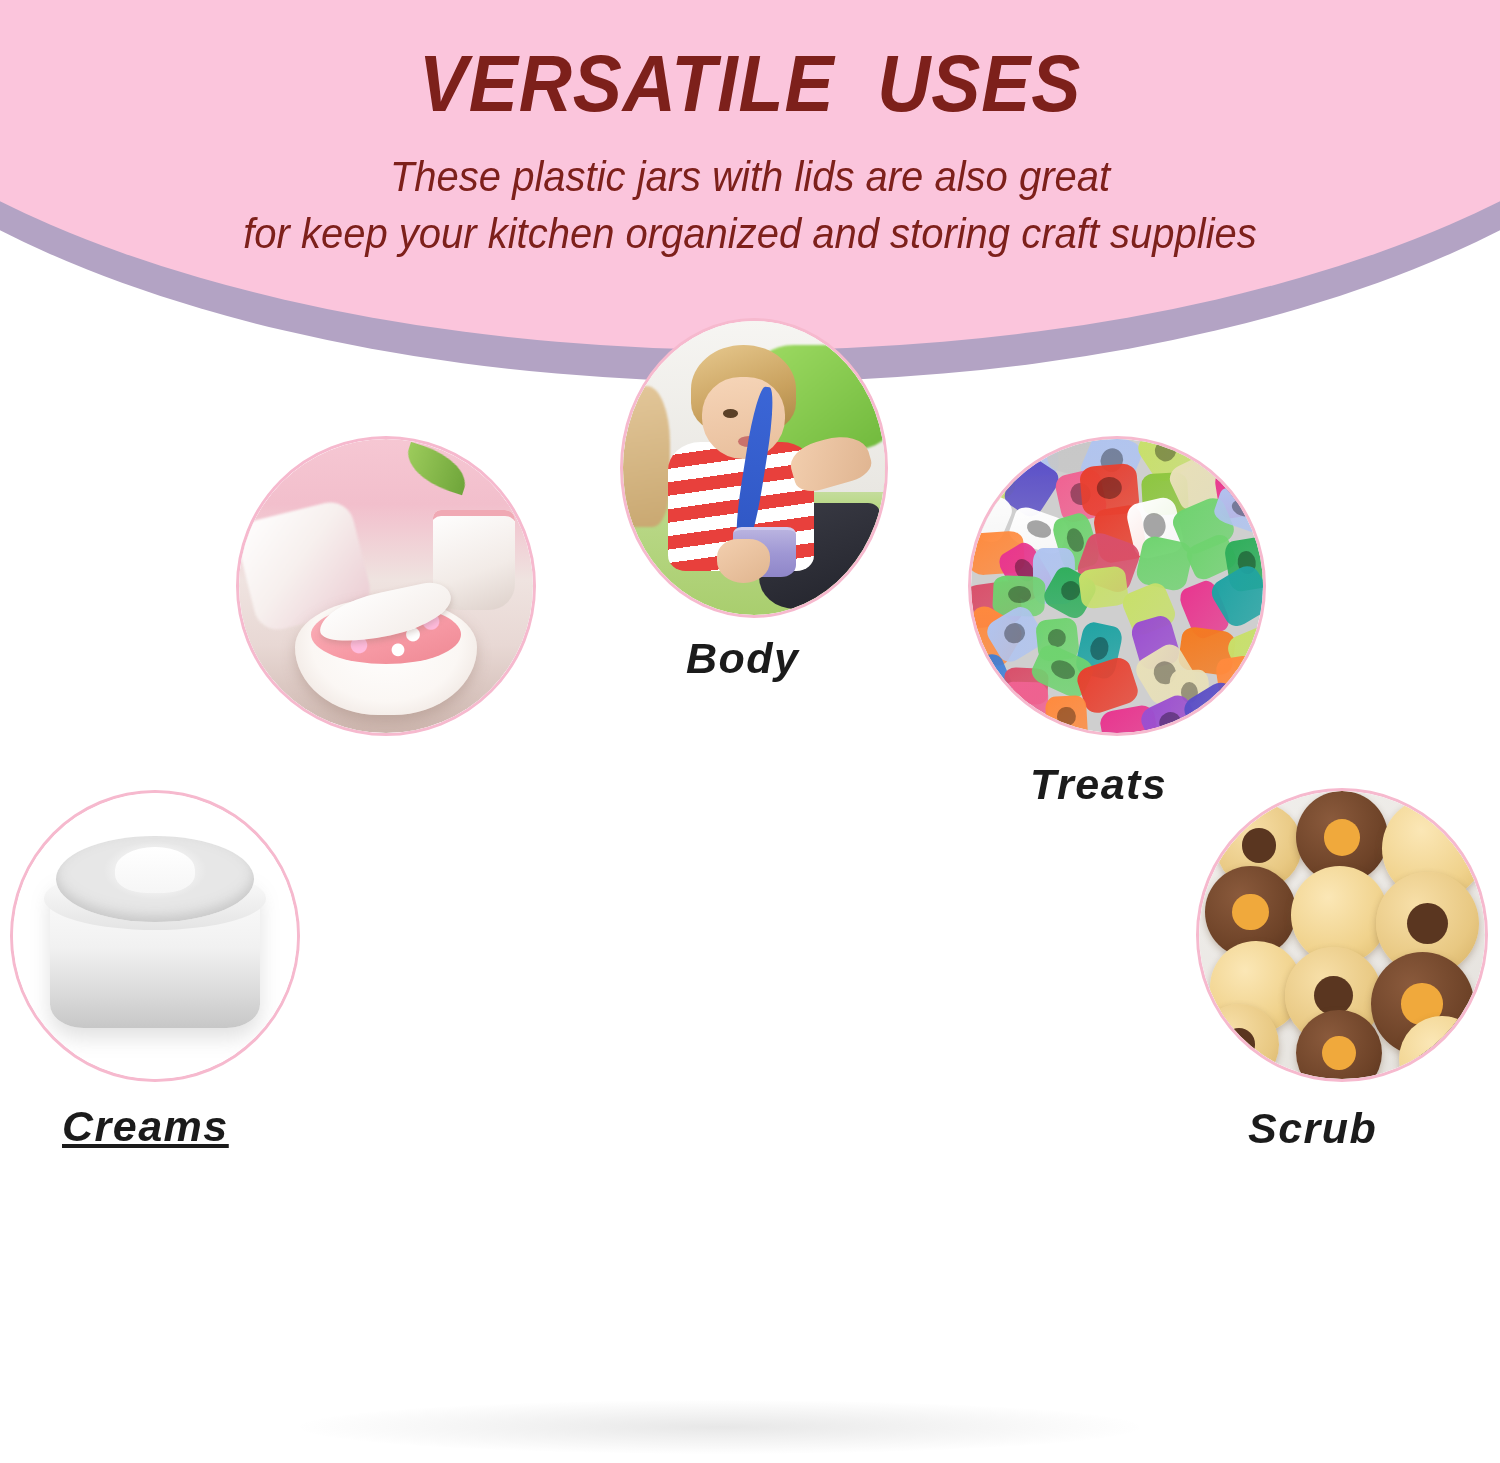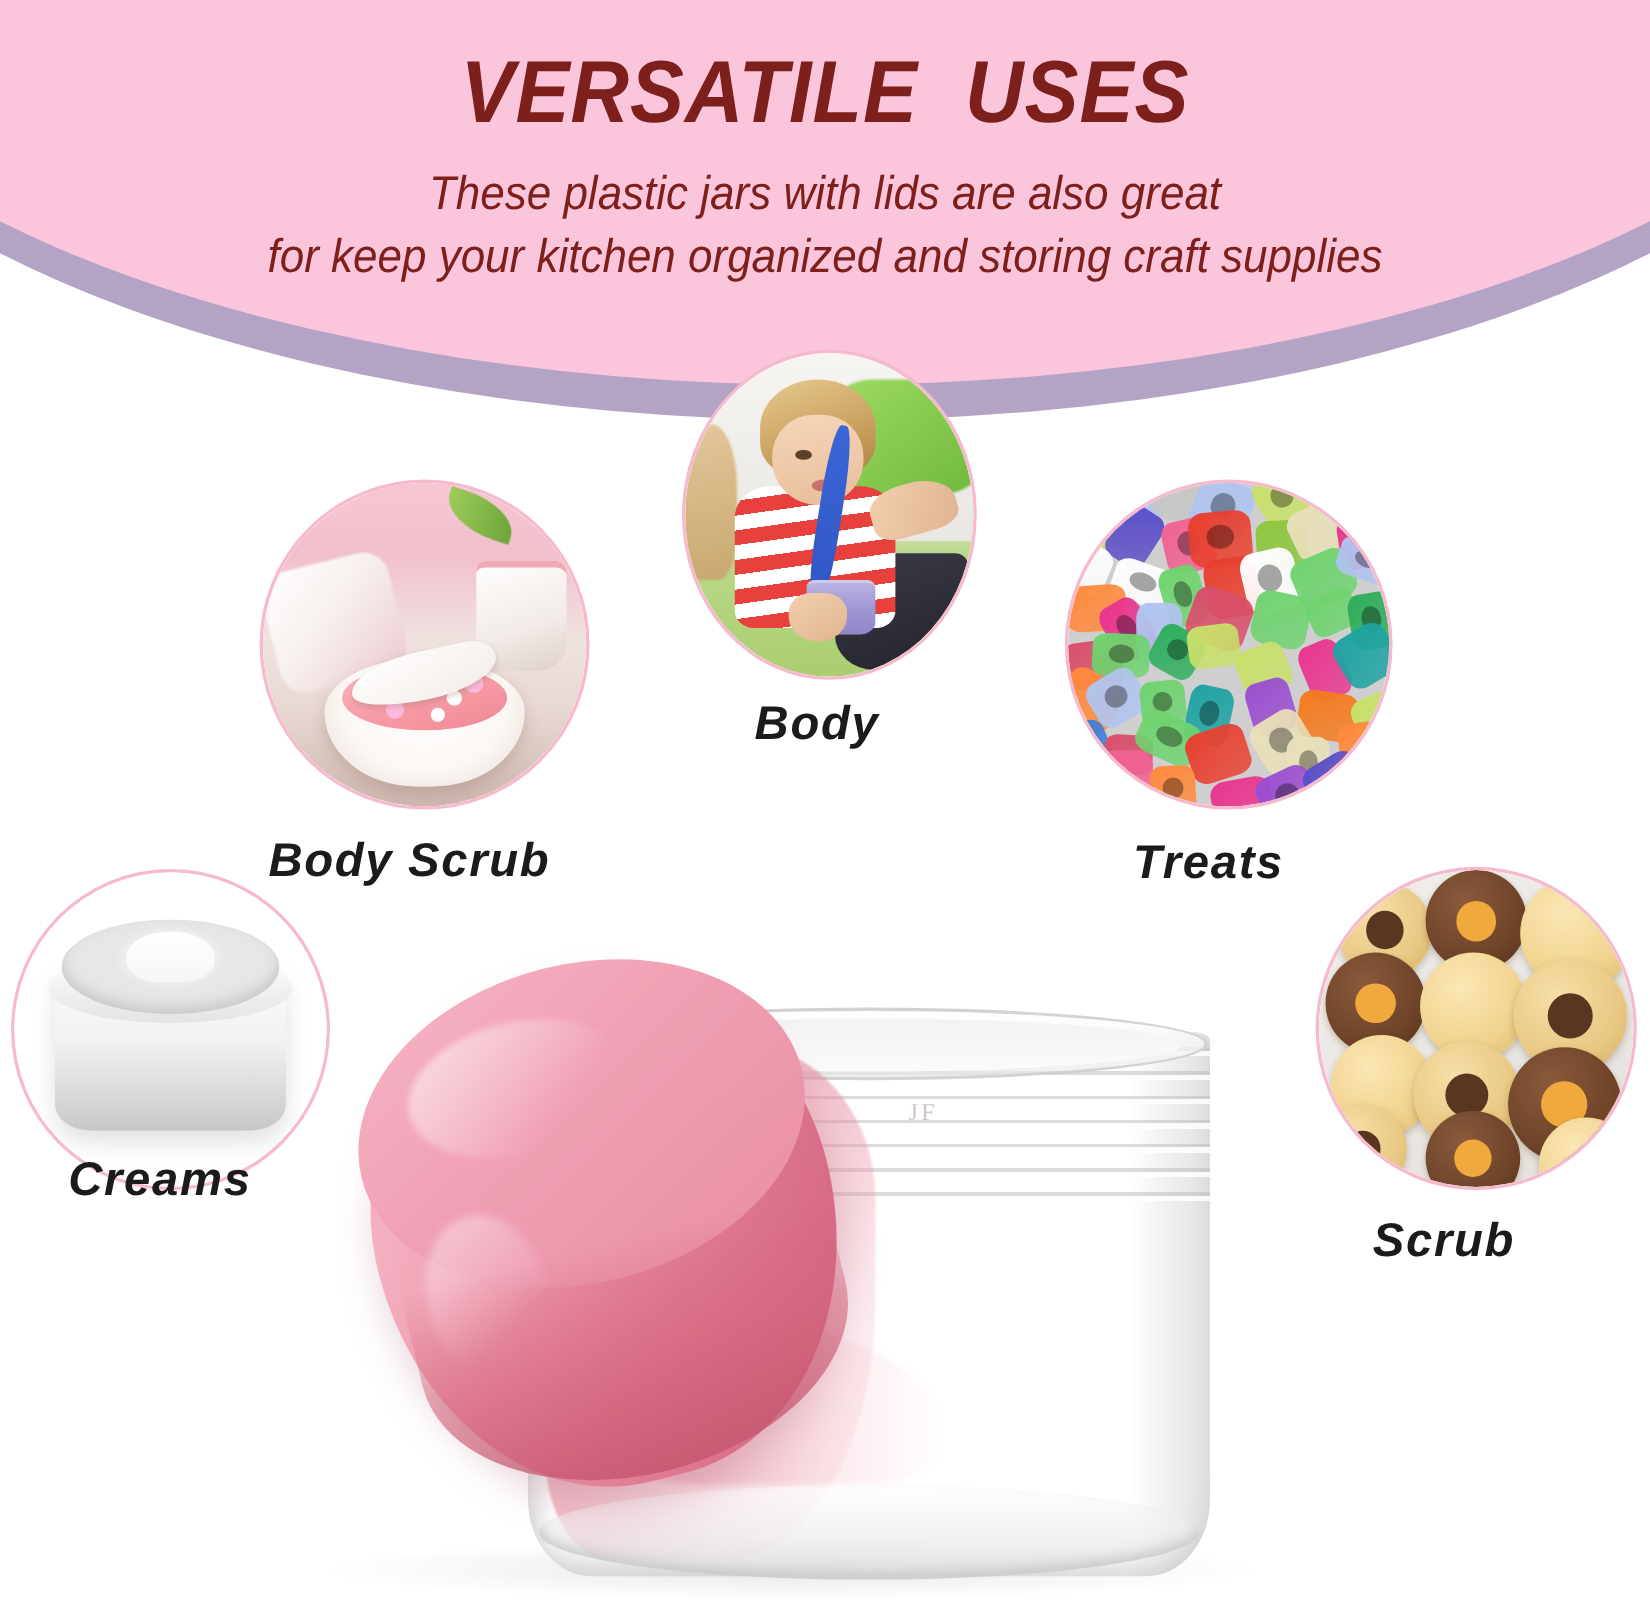"Body Scrub" div.label { html: <div>Body Scrub</div> -> none }
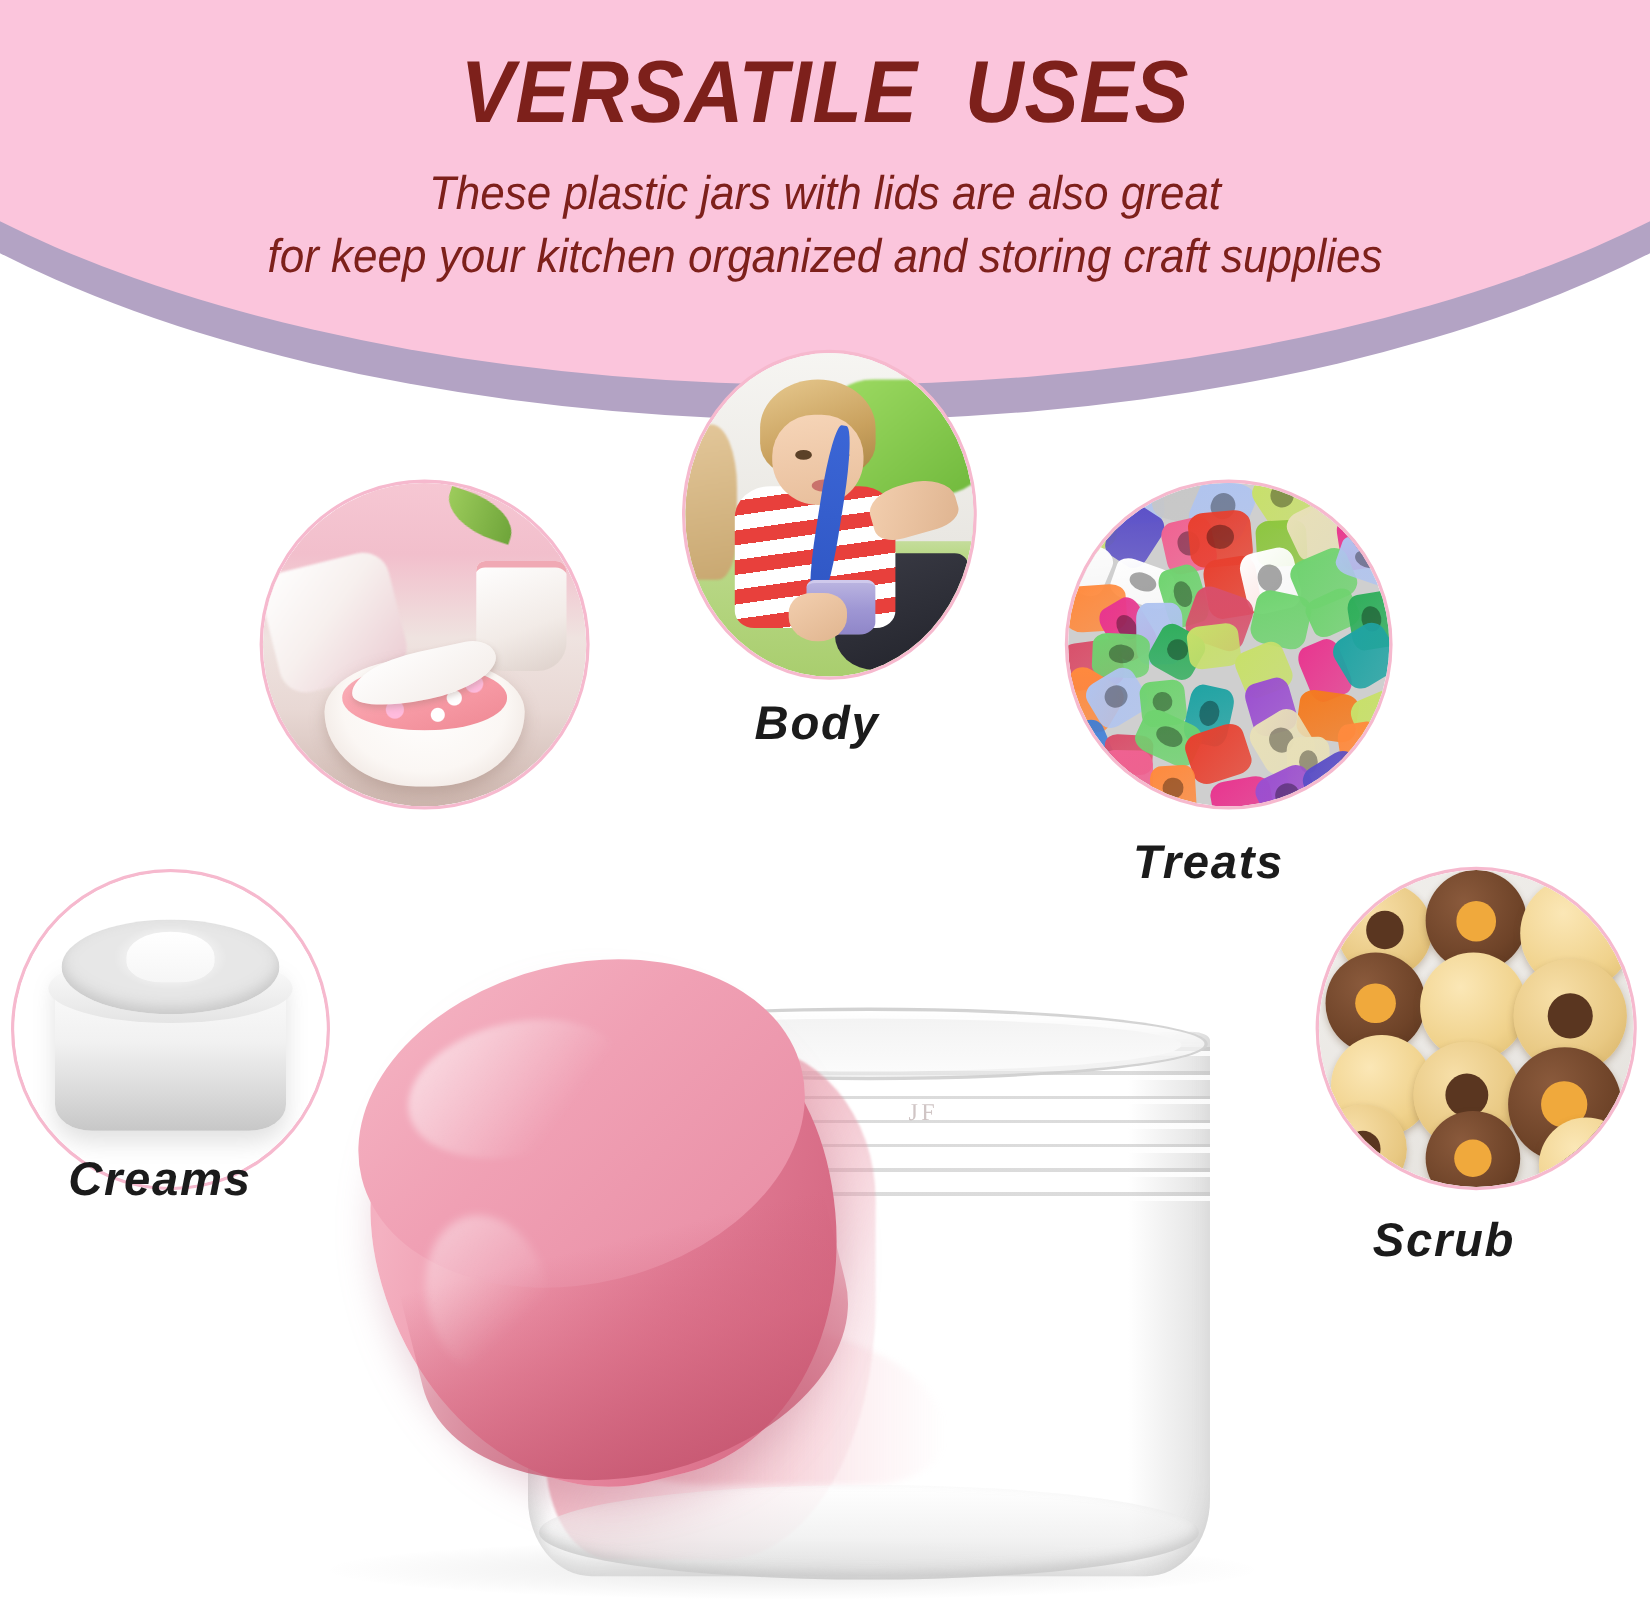"JF" div { html: <div> <div></div> <div></div> <div></div> <div></div> <div></div> <div></div> <div></div> <div>JF</div> <div> <div></div> <div></div> <div></div> <div></div> </div> </div> -> none }
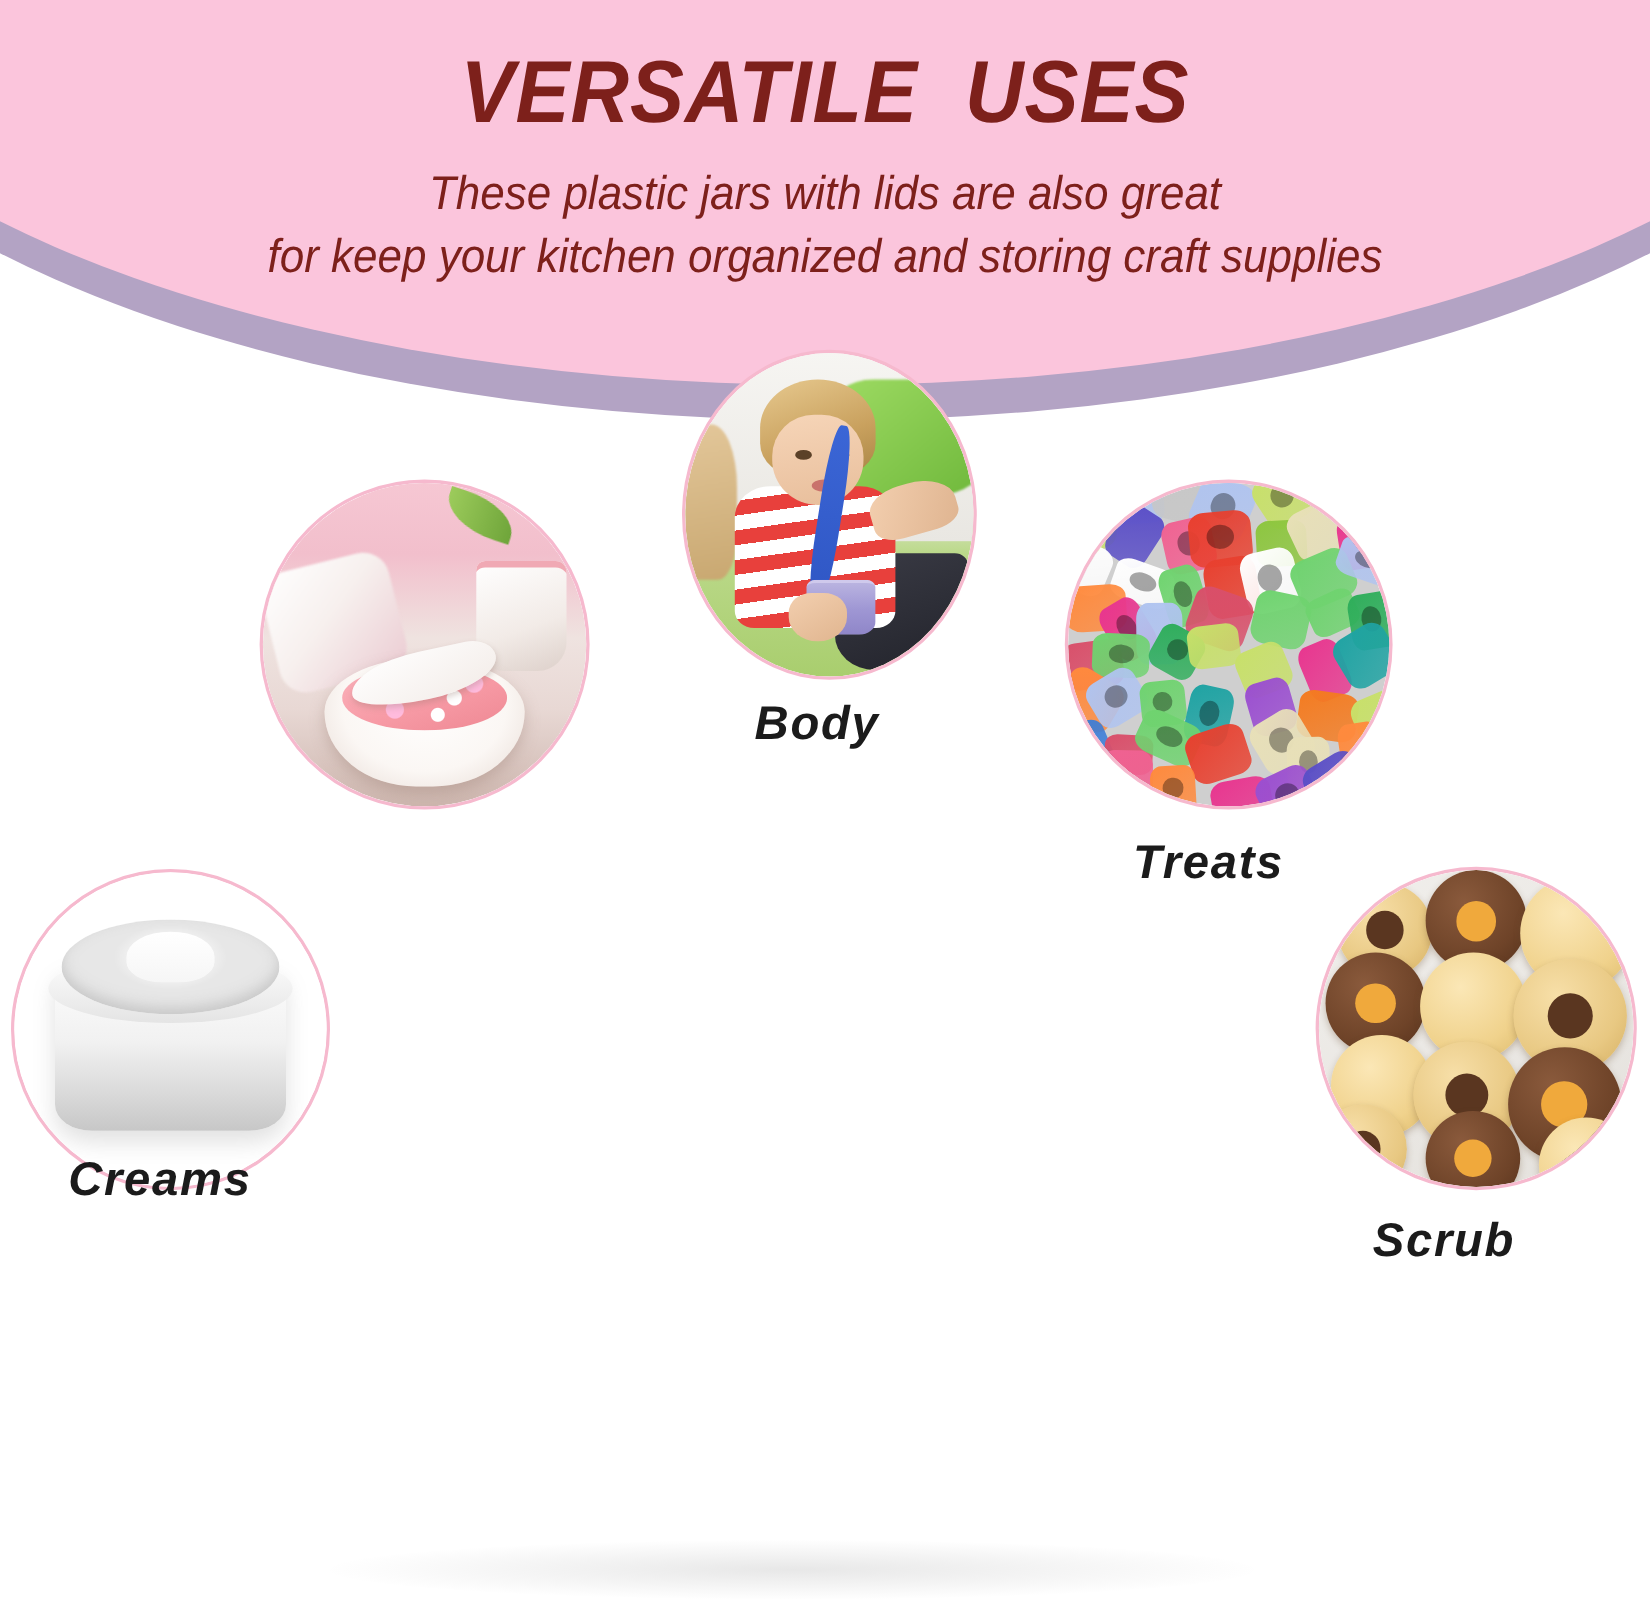"Creams" #l-creams { text-decoration: none -> underline; top: 1048px -> 1102px }
